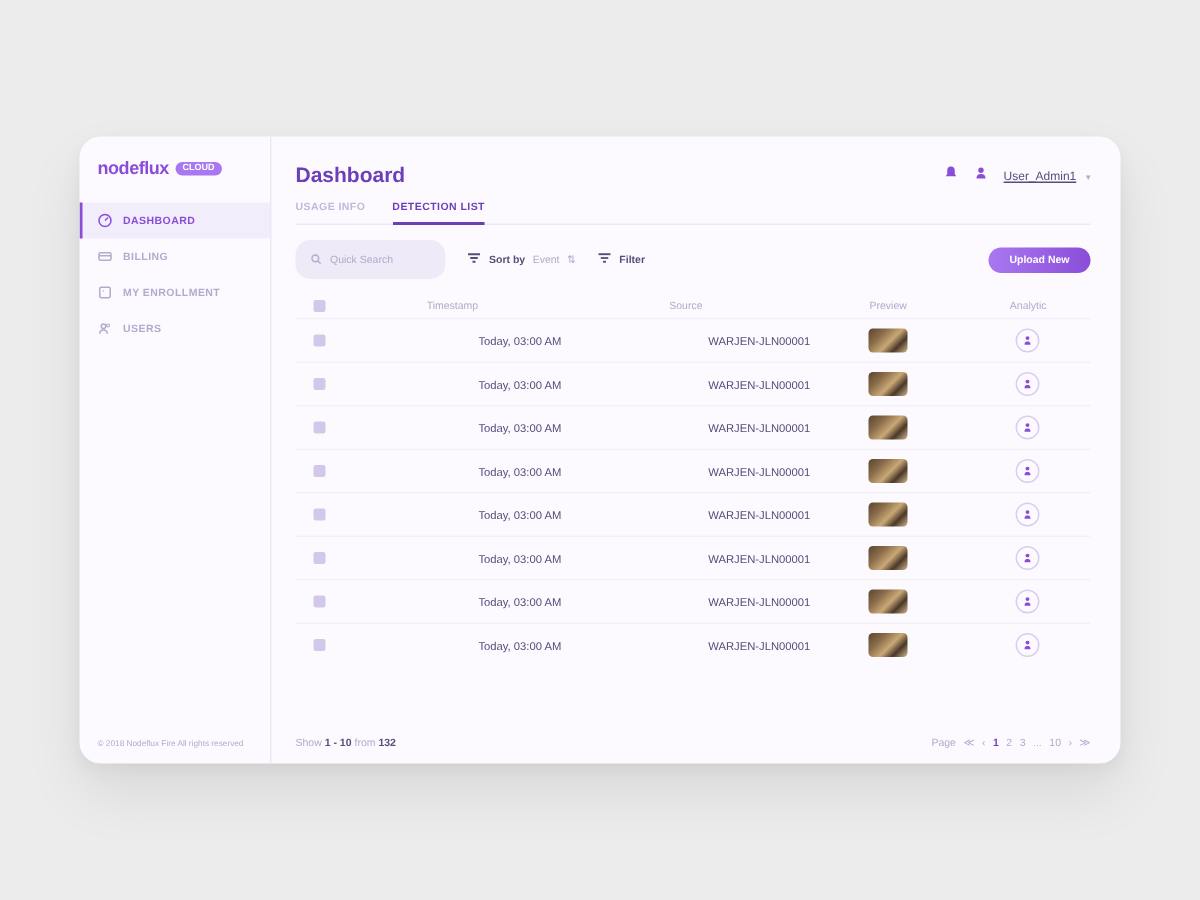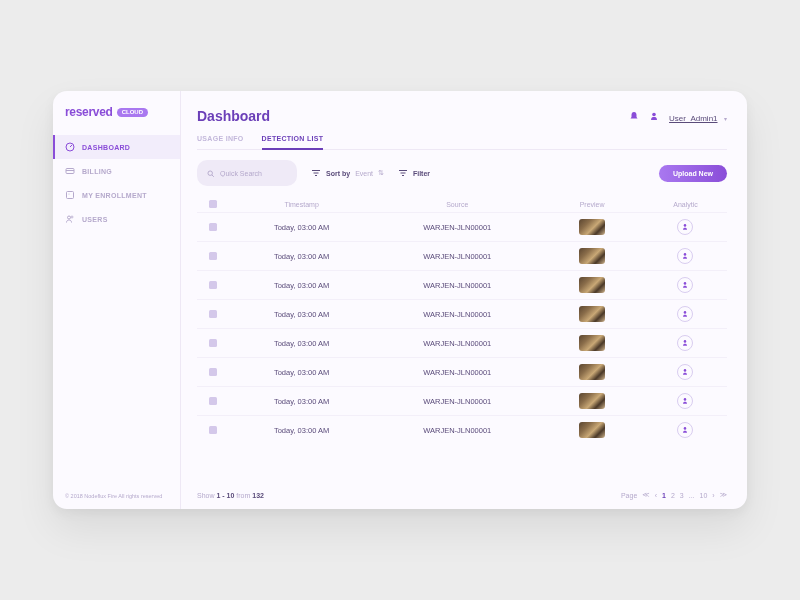"reserved" span.logo-text { text: reserved -> nodeflux }
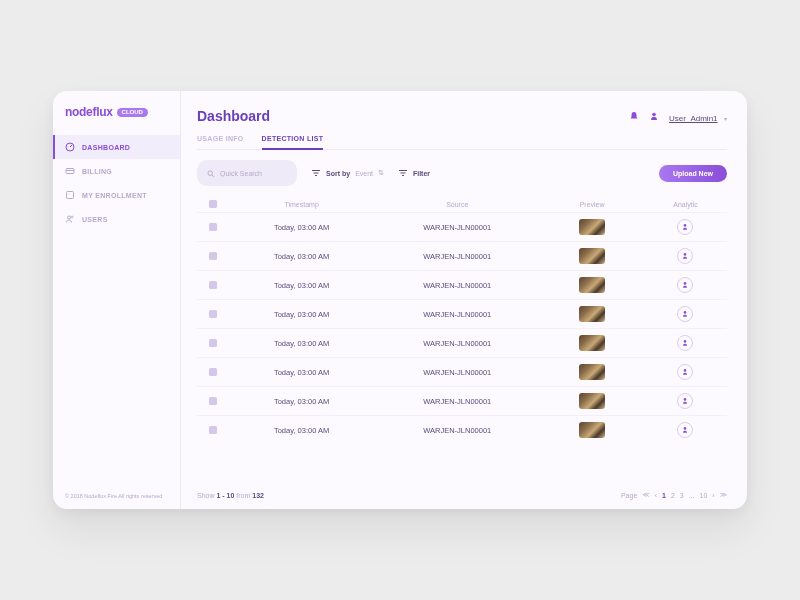"Today, 03:00 AM" .trow > div { text-align: center -> right }
